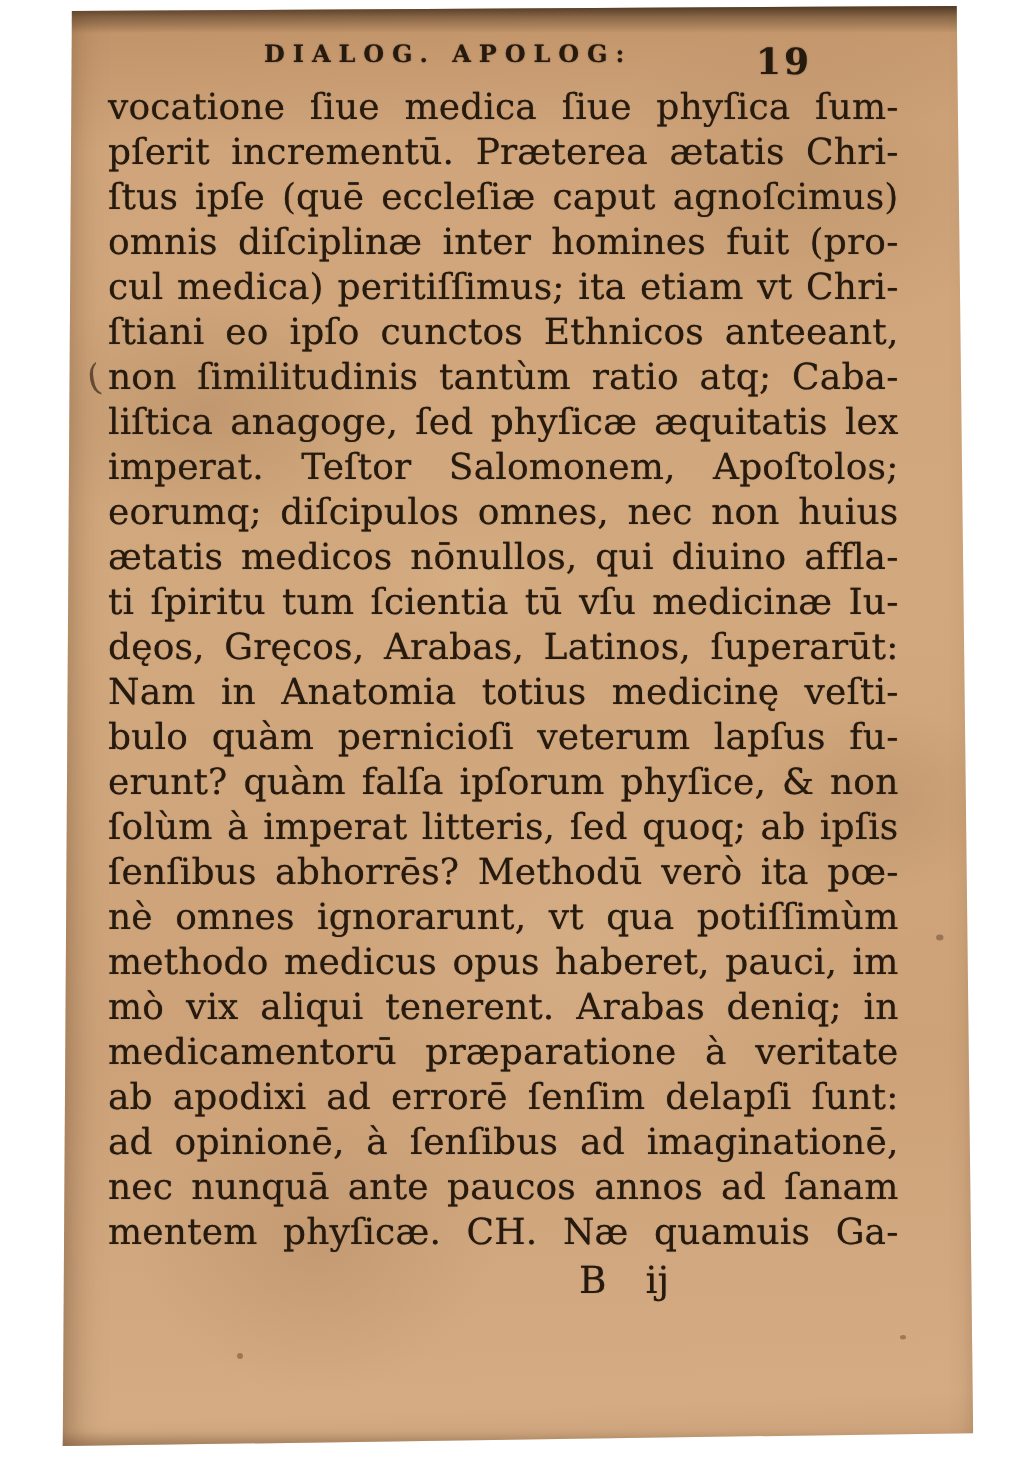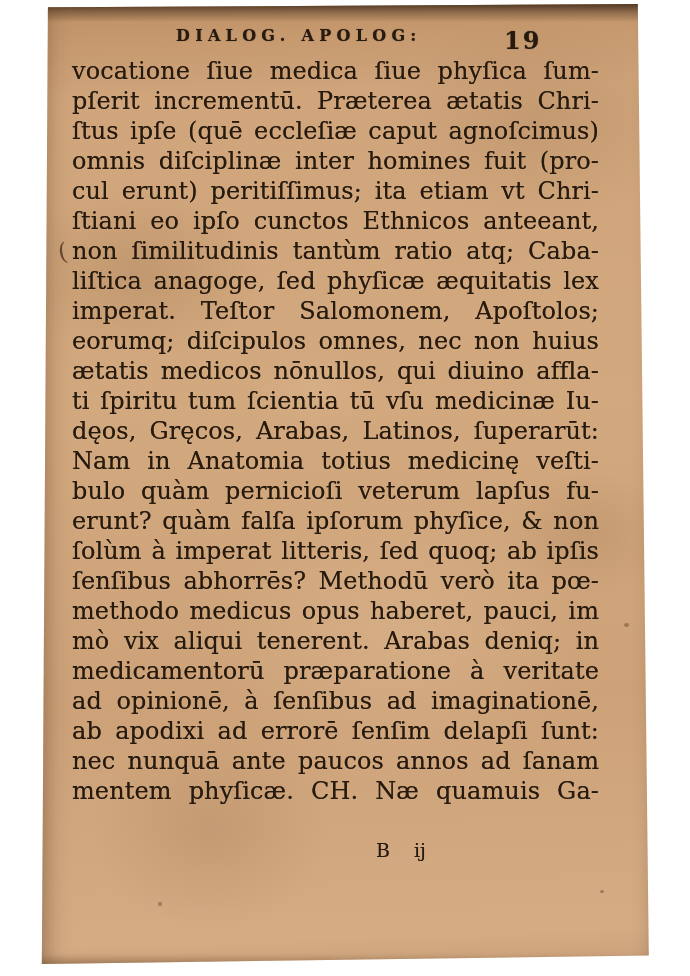"cul erunt) peritiſſimus; ita etiam" div.line { text: erunt -> medica }
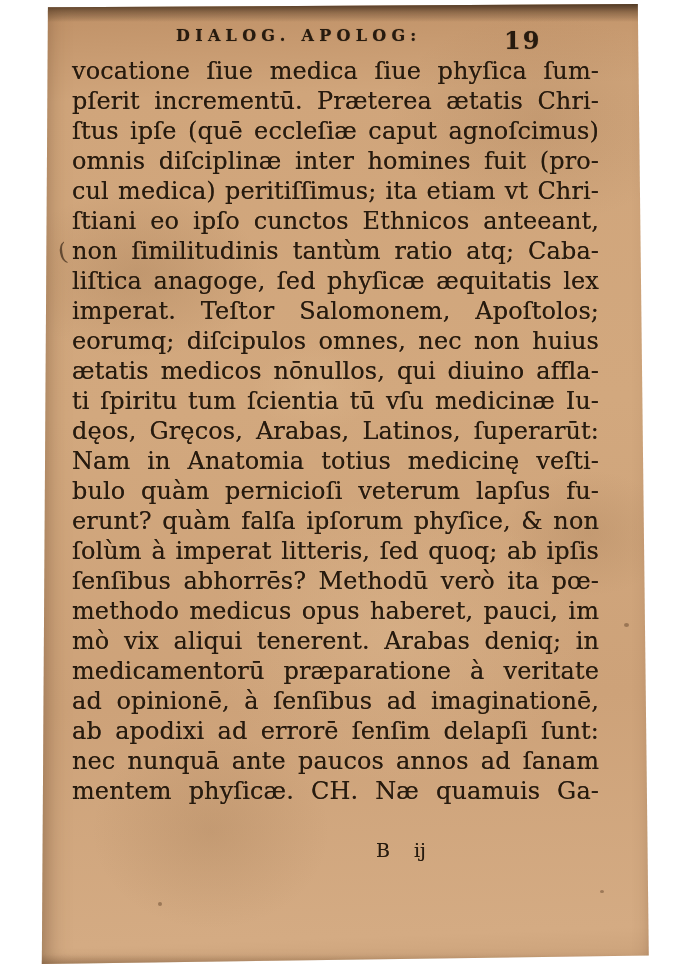"nè omnes ignorarunt, vt qua" div.line { html: none -> <div>nè omnes ignorarunt, vt qua potiſſimùm</div> }
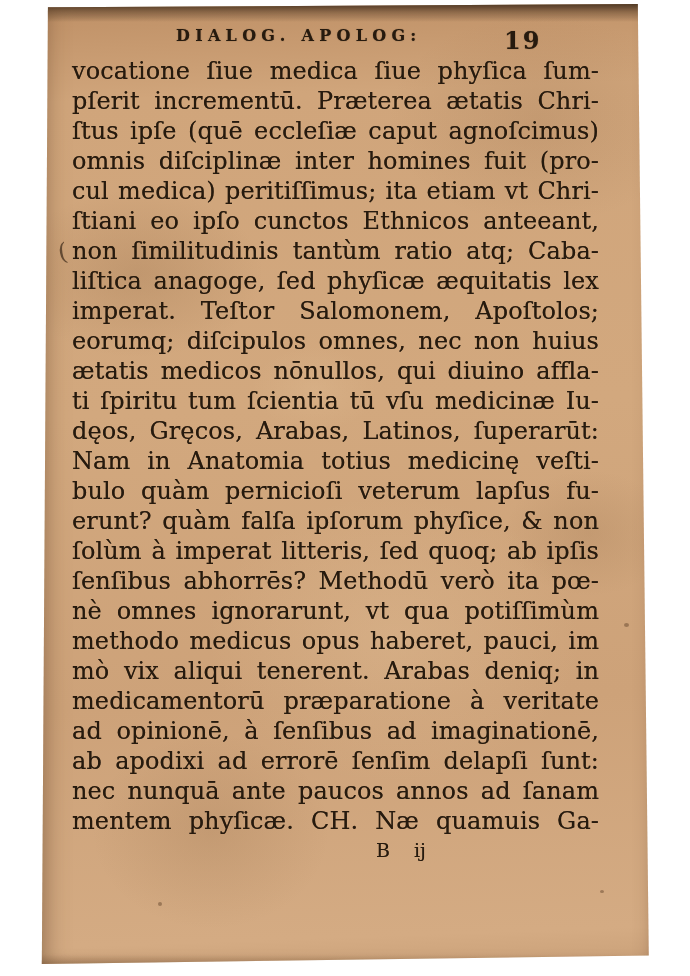"ad opinionē, à ſenſibus ad" div.line { order: before "ab apodixi ad errorē ſenſim" -> after "ab apodixi ad errorē ſenſim" }
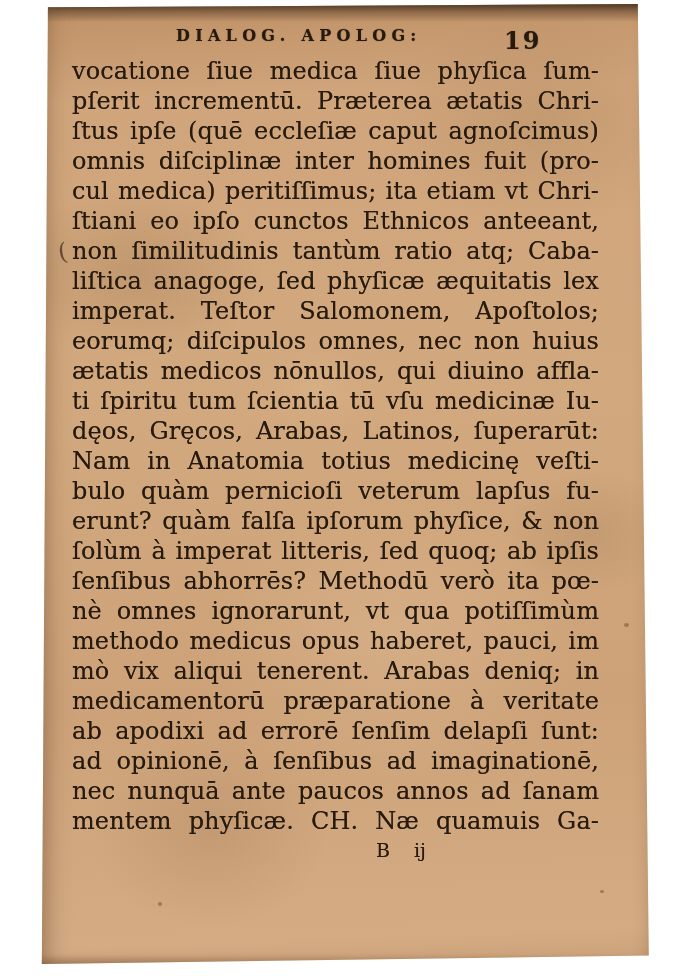"B ij" .signature { font-size: 19px -> 25px; left: 336px -> 346px }
